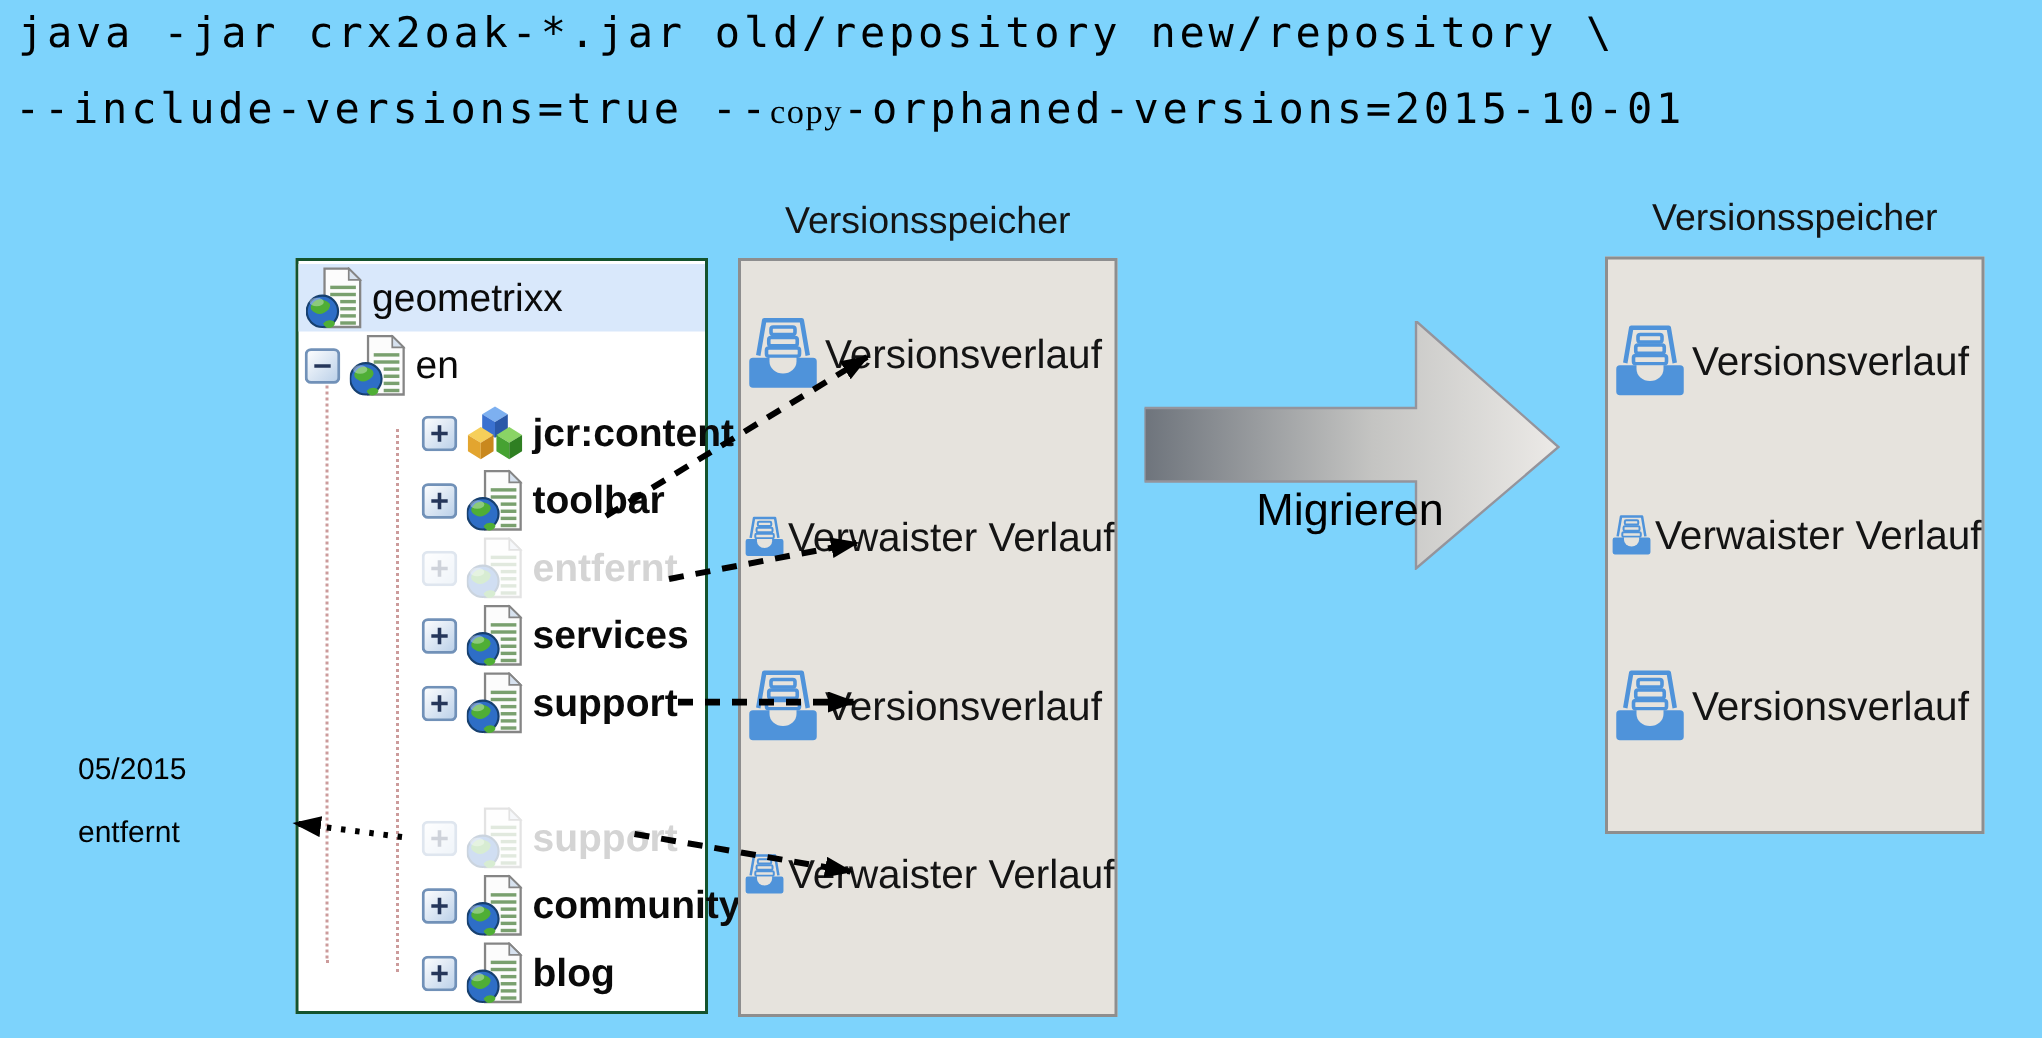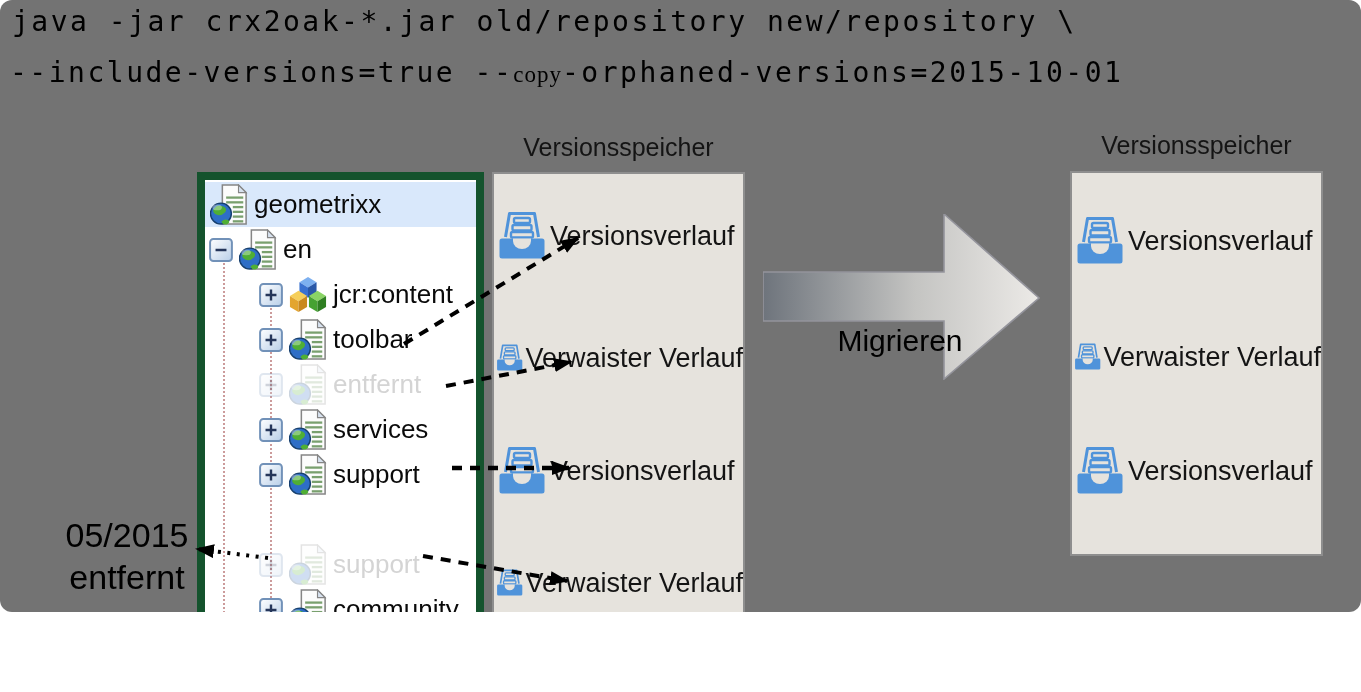"java -jar crx2oak-*.jar old/repository" .canvas { background: #737373 -> #7dd3fc; border-radius: 12px -> none; height: 612px -> 692px }
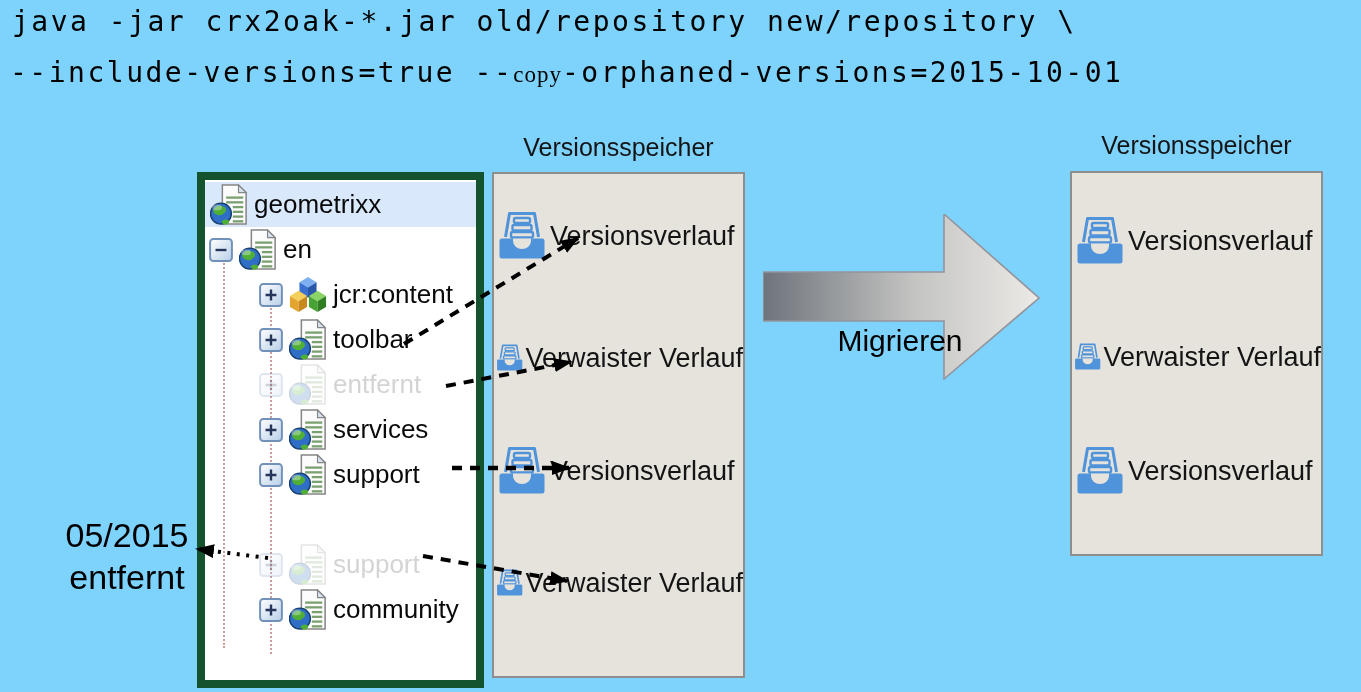"geometrixx" .tree-panel { border: 8px solid #14532d -> 2px solid #14532d }
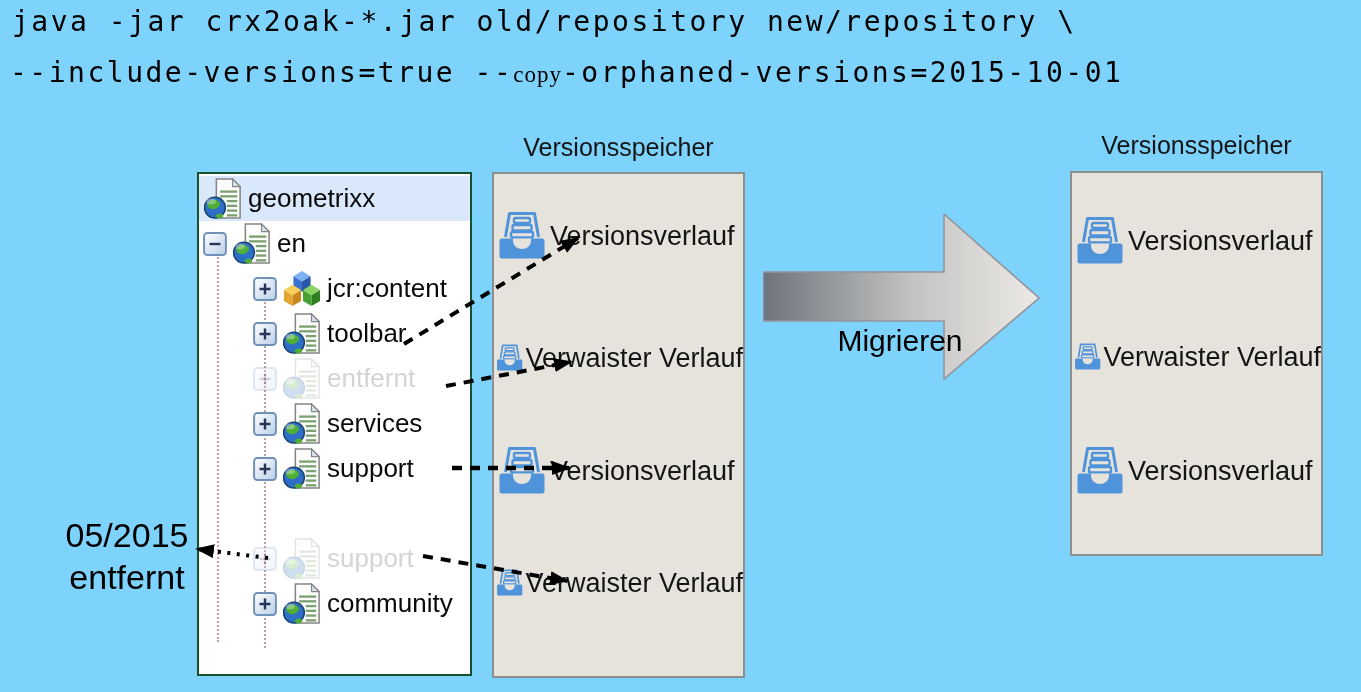"jcr:content" .trow.lv2 { font-weight: none -> bold; padding-left: 54px -> 82px }
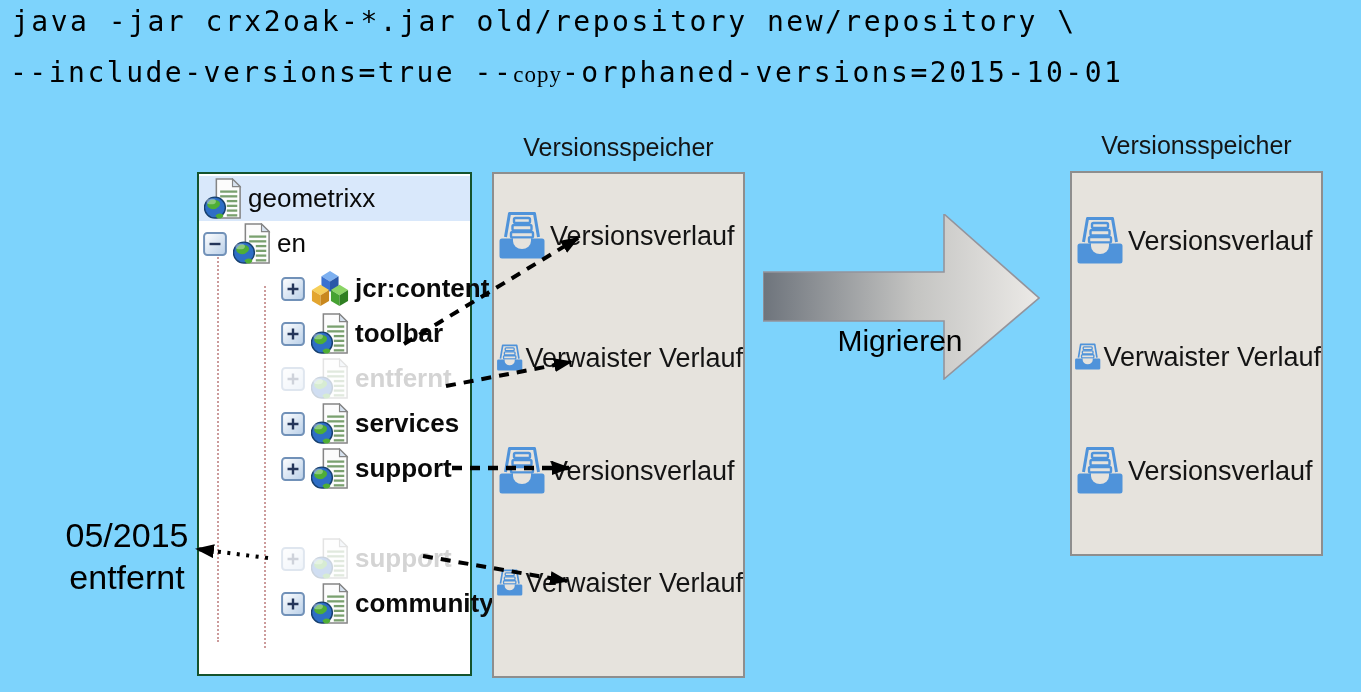"05/2015" .note { font-size: 34px -> 20px; margin-top: 22px -> none; text-align: center -> none }
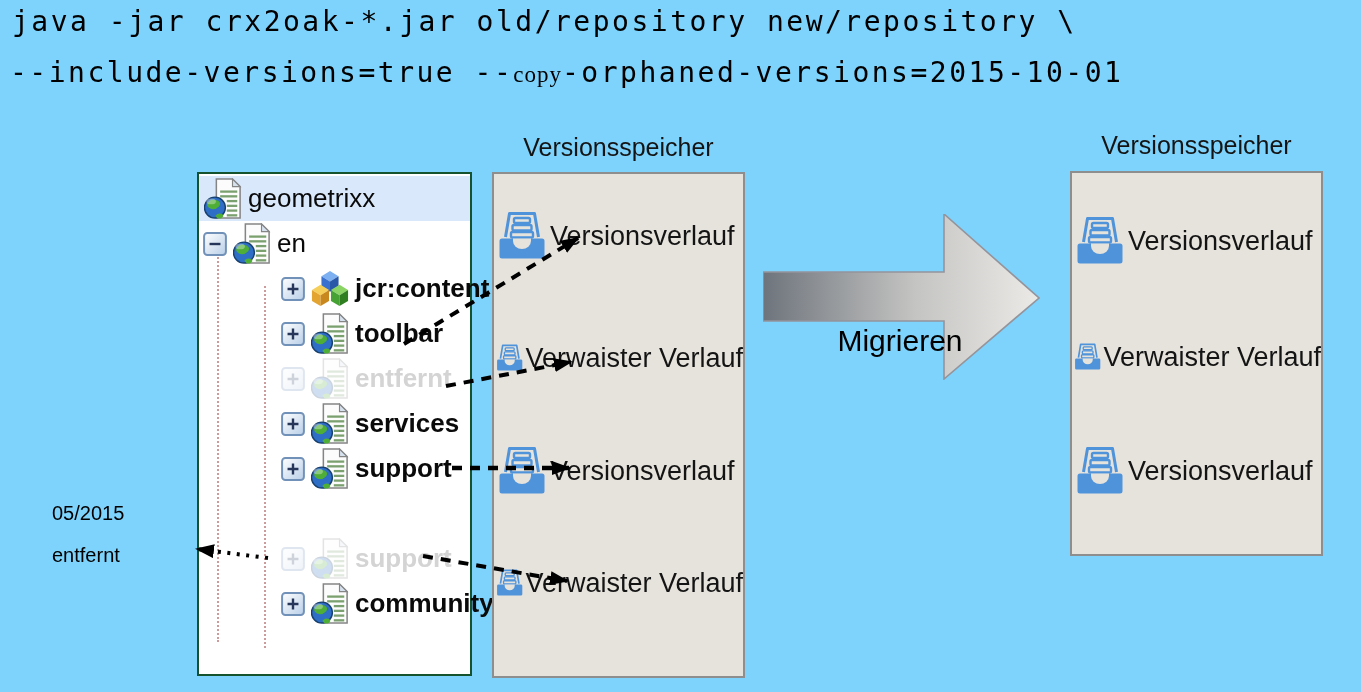"blog" div.trow { html: none -> <div> <svg> <use></use> </svg> <svg> <use></use> </svg> <span>blog</span> </div> }
